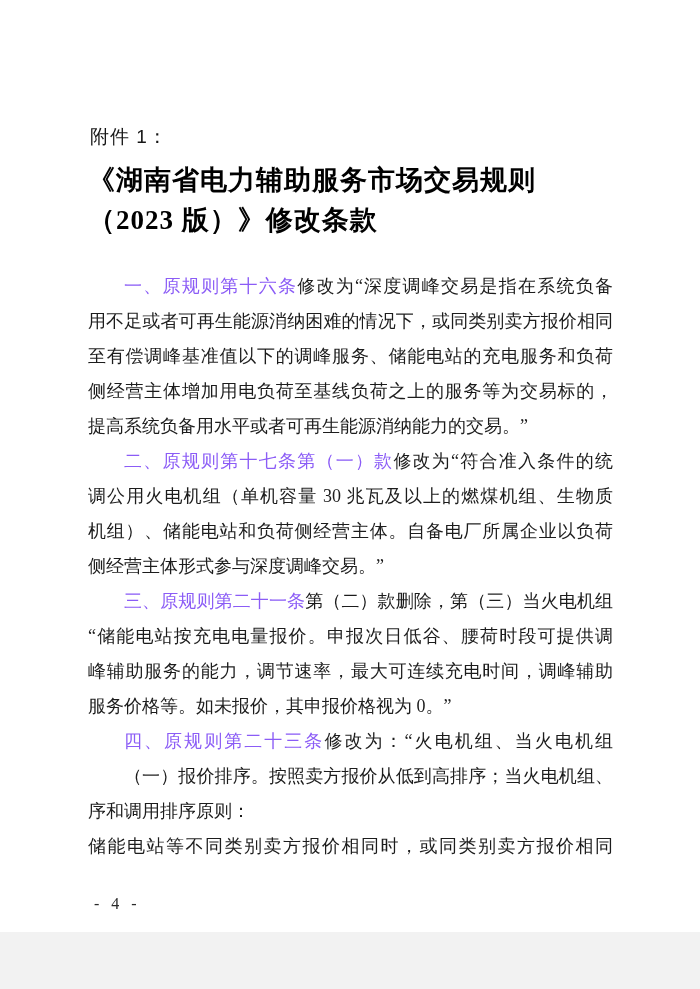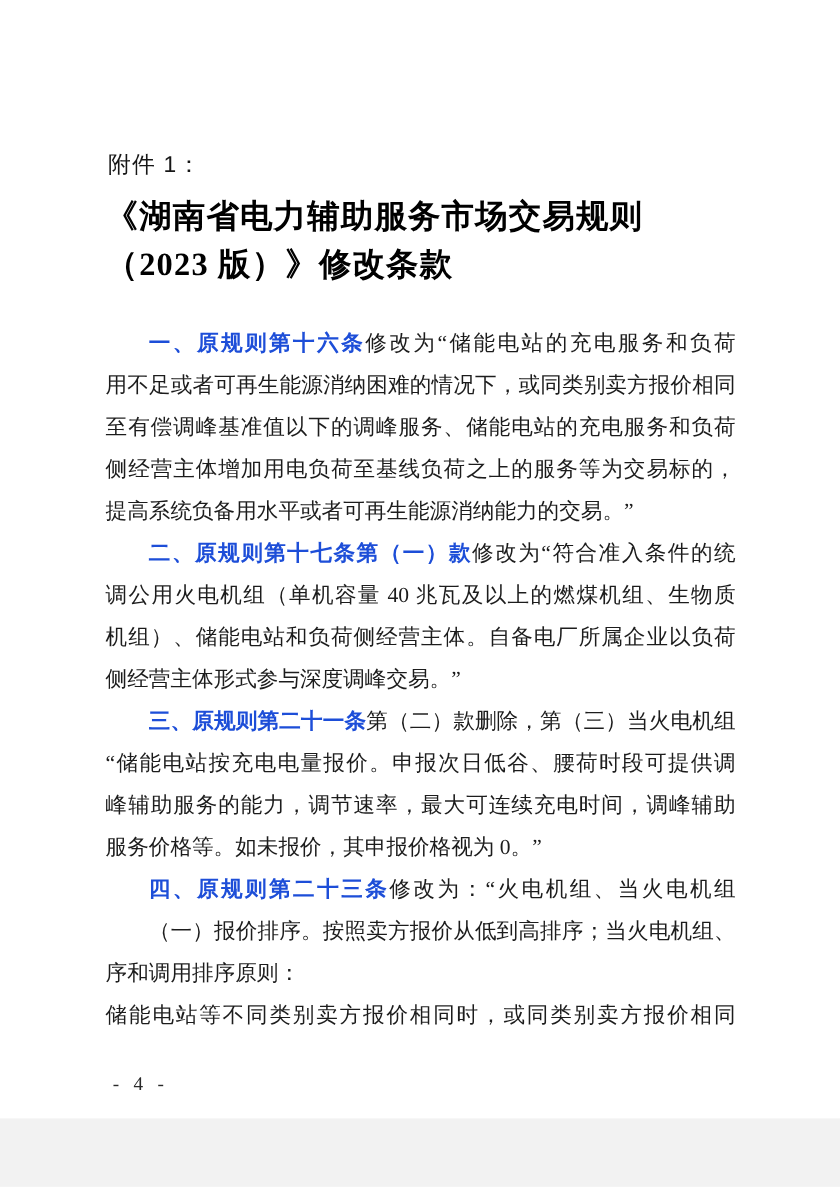"一、原规则第十六条" .seg-b { color: #1d4ed8 -> #8b5cf6; font-weight: bold -> normal }
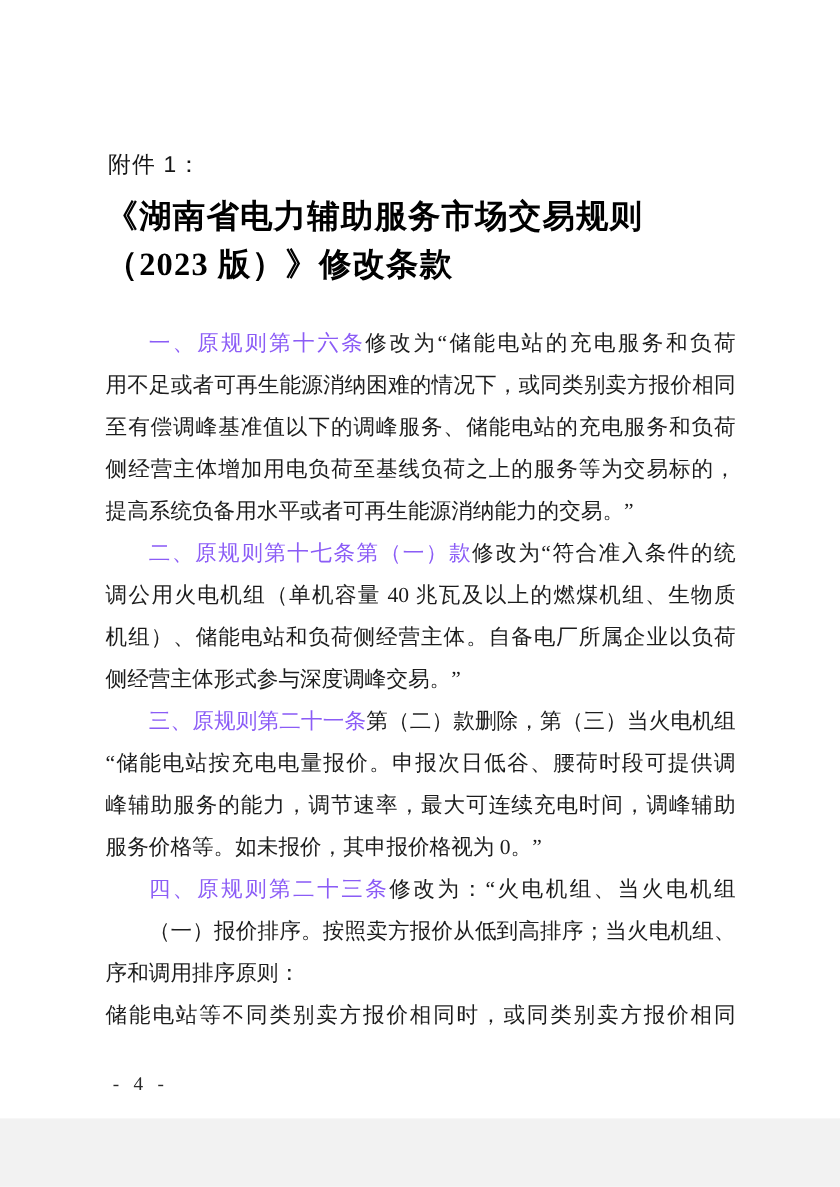"修改为“储能电站的充电服务和负荷" span { text: 储能电站的充电服务和负荷 -> 深度调峰交易是指在系统负备 }
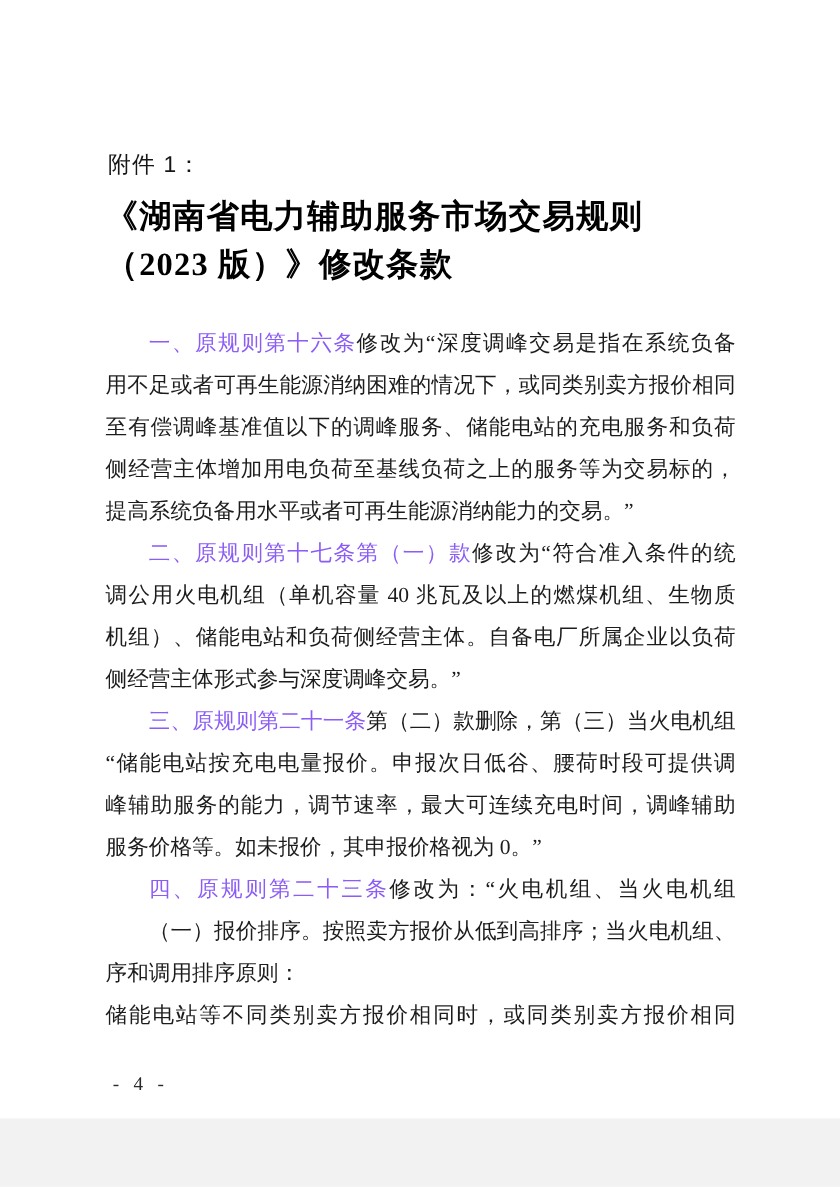"调公用火电机组（单机容量 40 兆瓦及以上的燃煤机组、生物质" span { text: 40 -> 30 }
